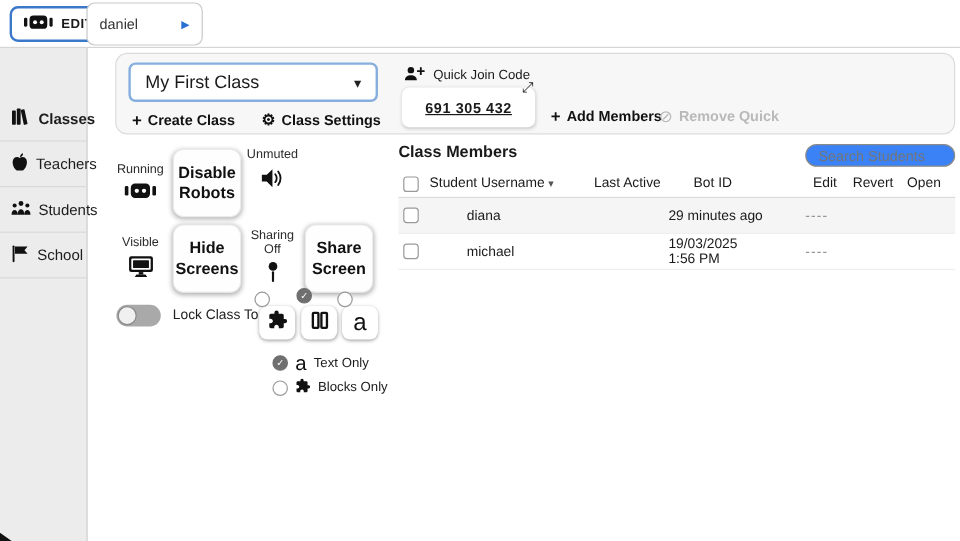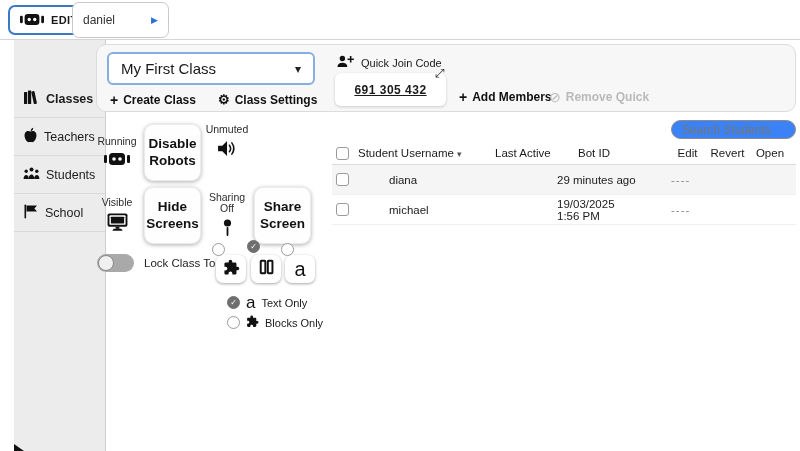"Classes" .sidebar { margin-left: 14px -> none; width: 92px -> 73px }
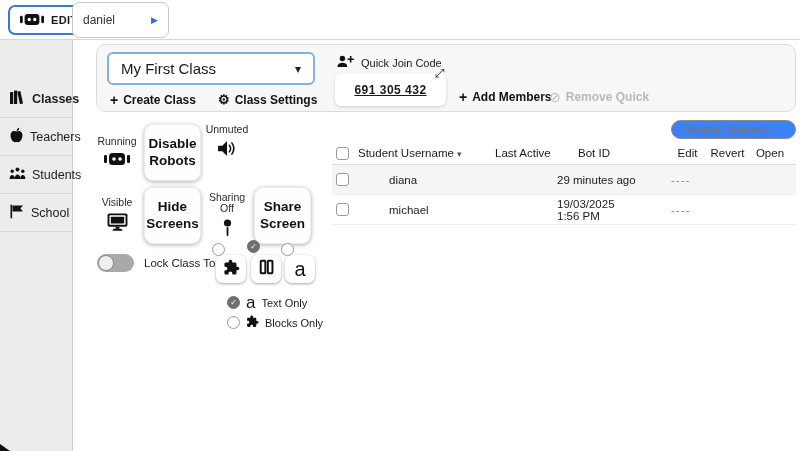"Class Members" div.members-title { html: none -> <div>Class Members</div> }
